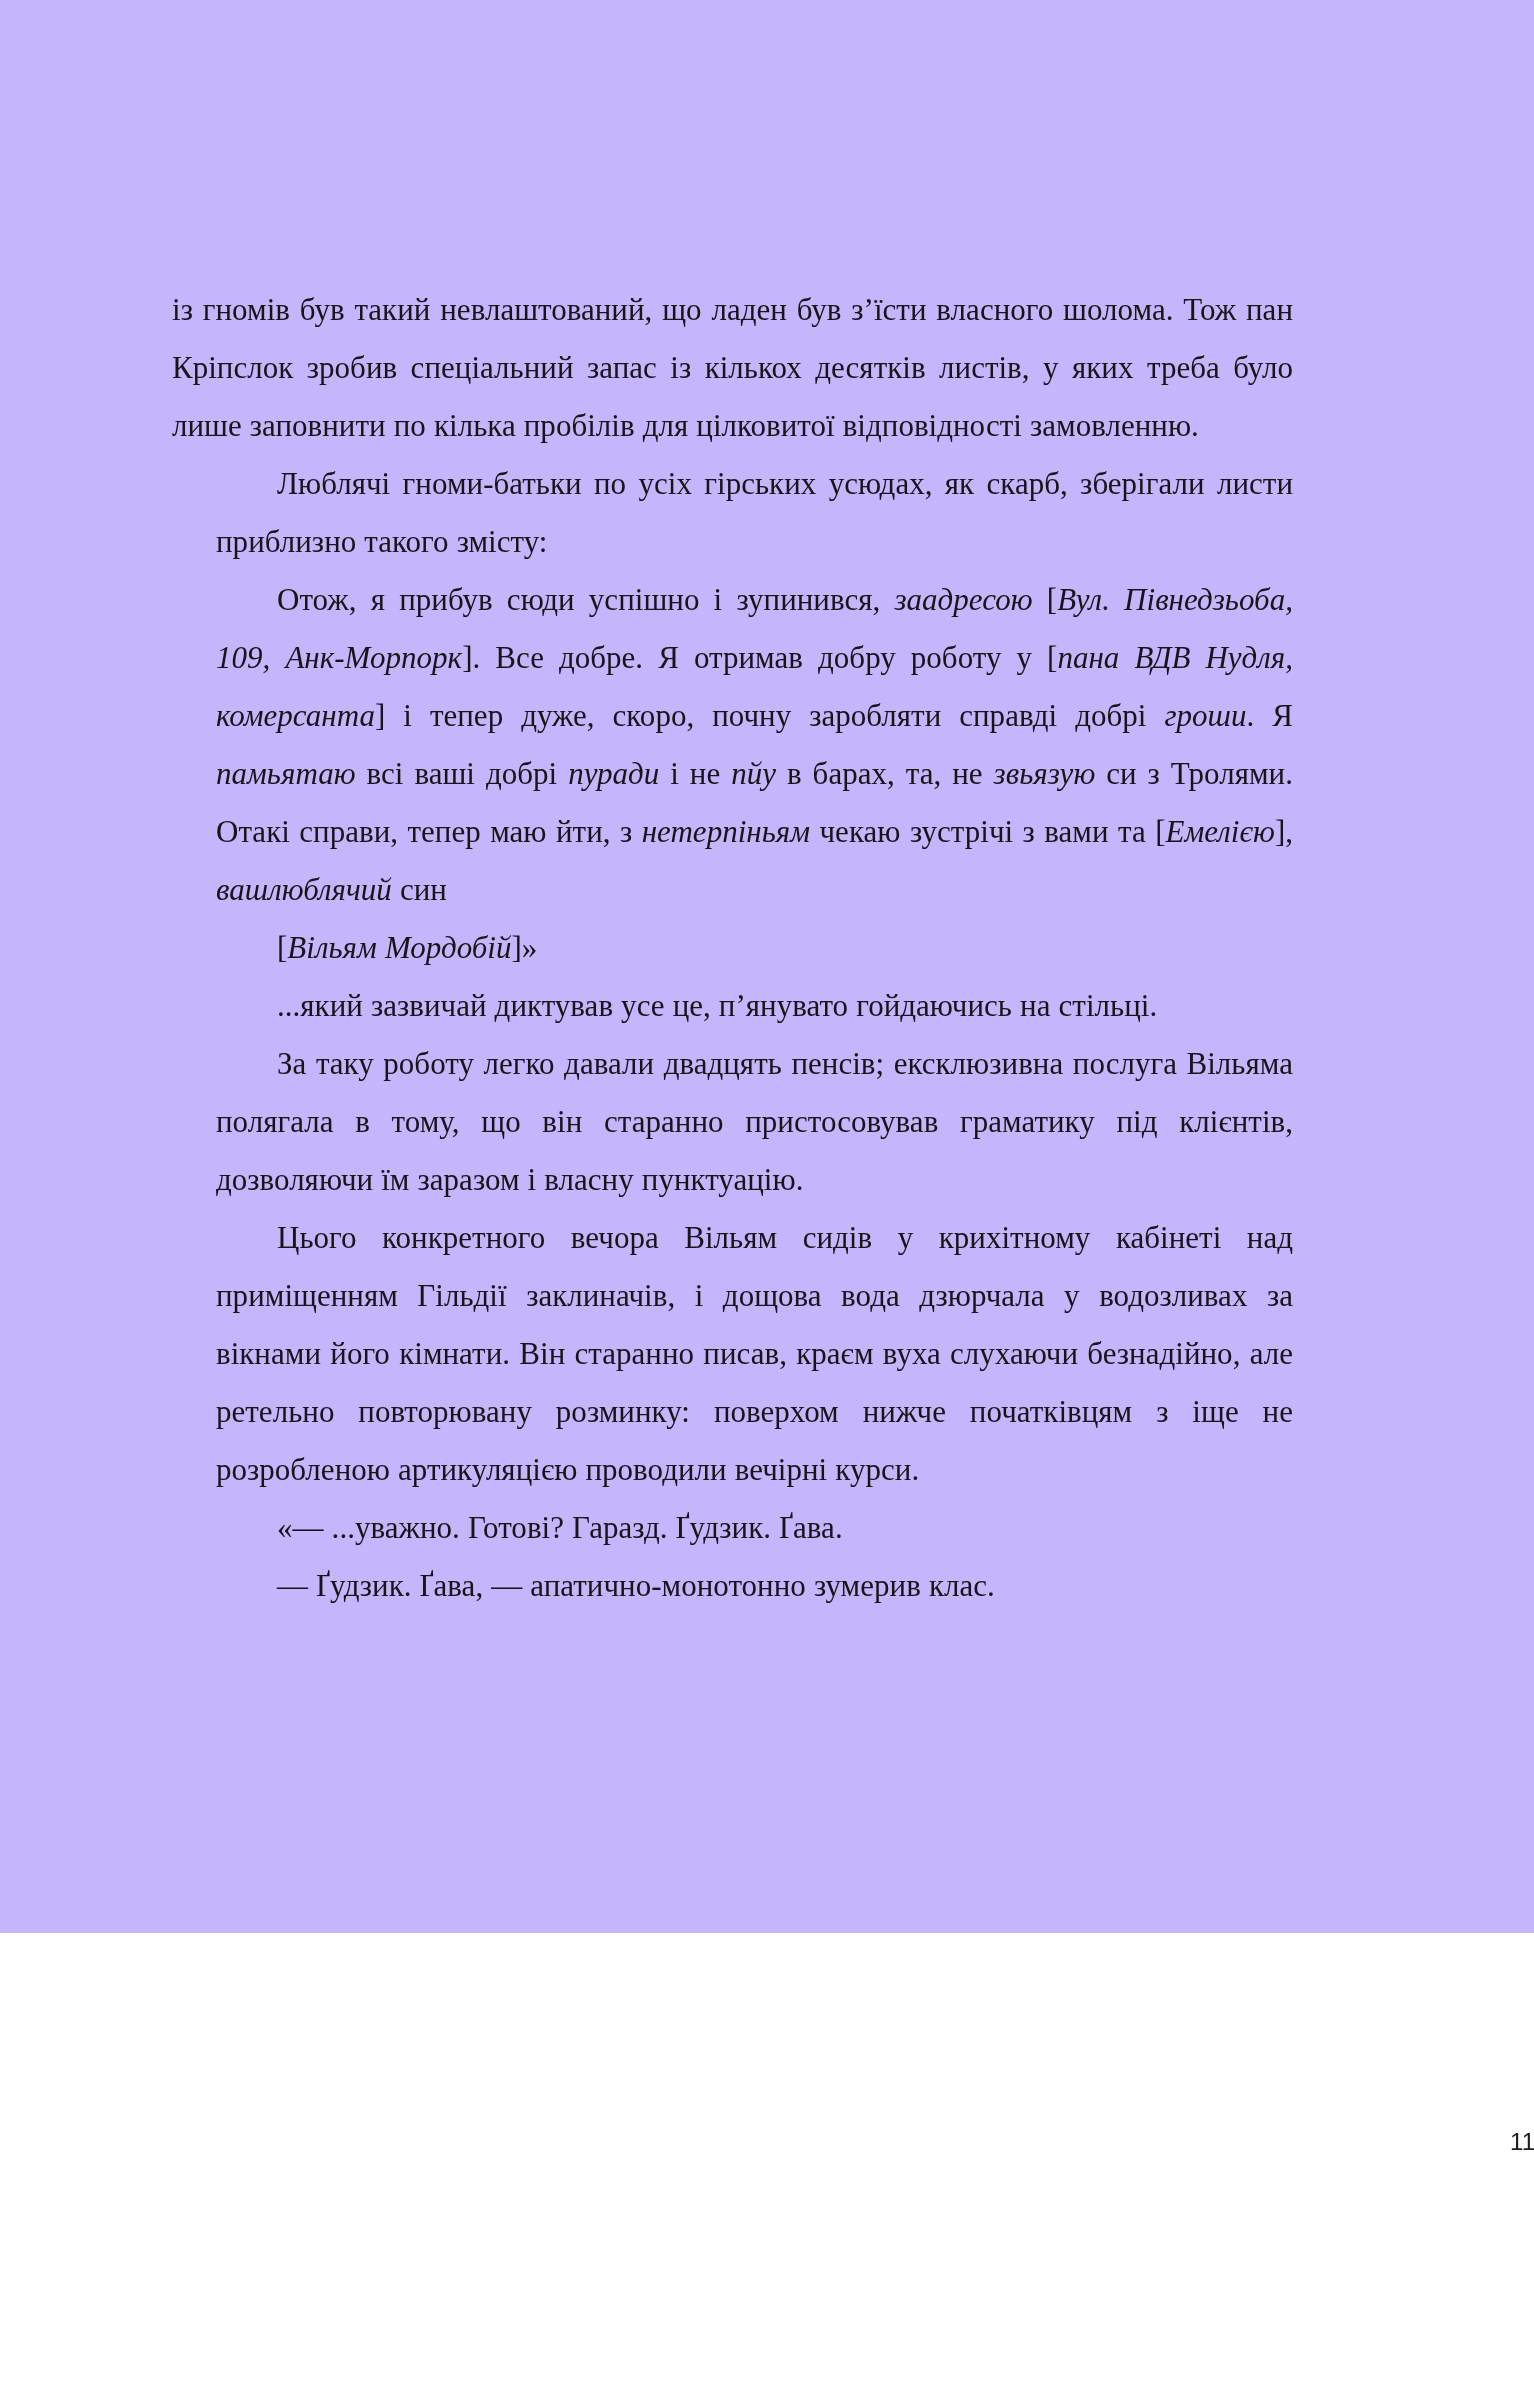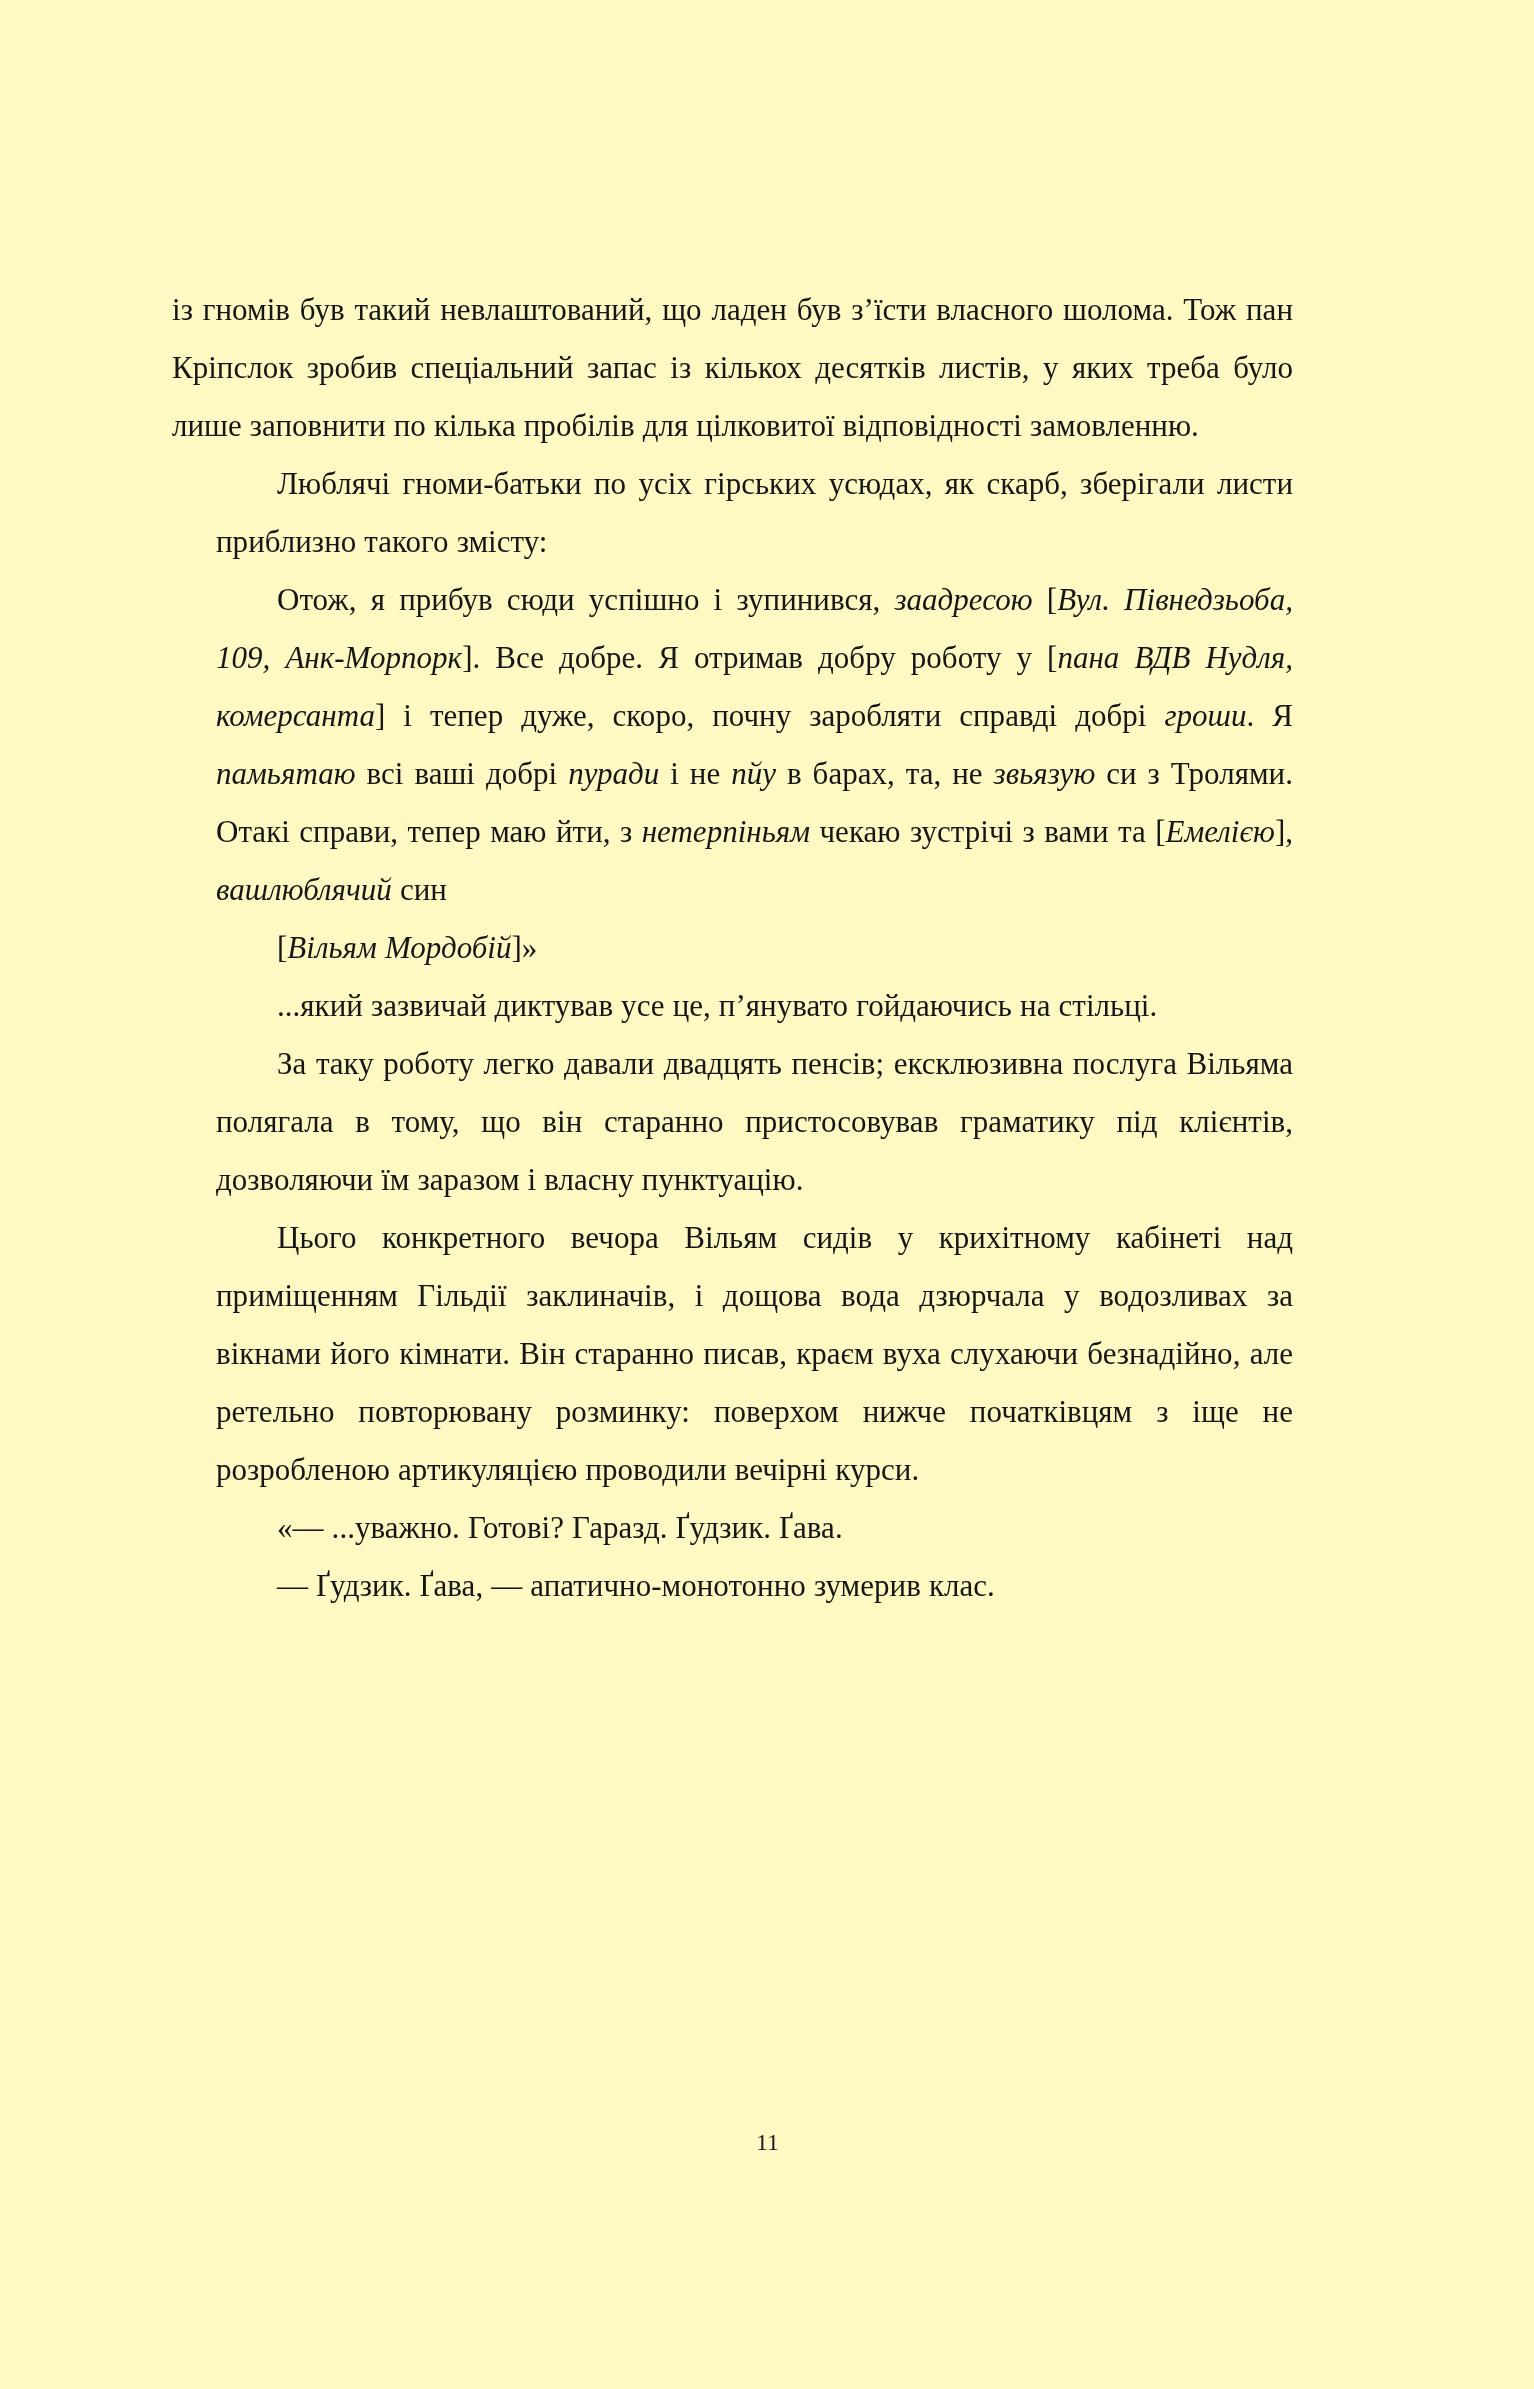"із гномів був такий невлаштований," .page { background: #fef9c3 -> #c4b5fd; height: 2389px -> 1933px }
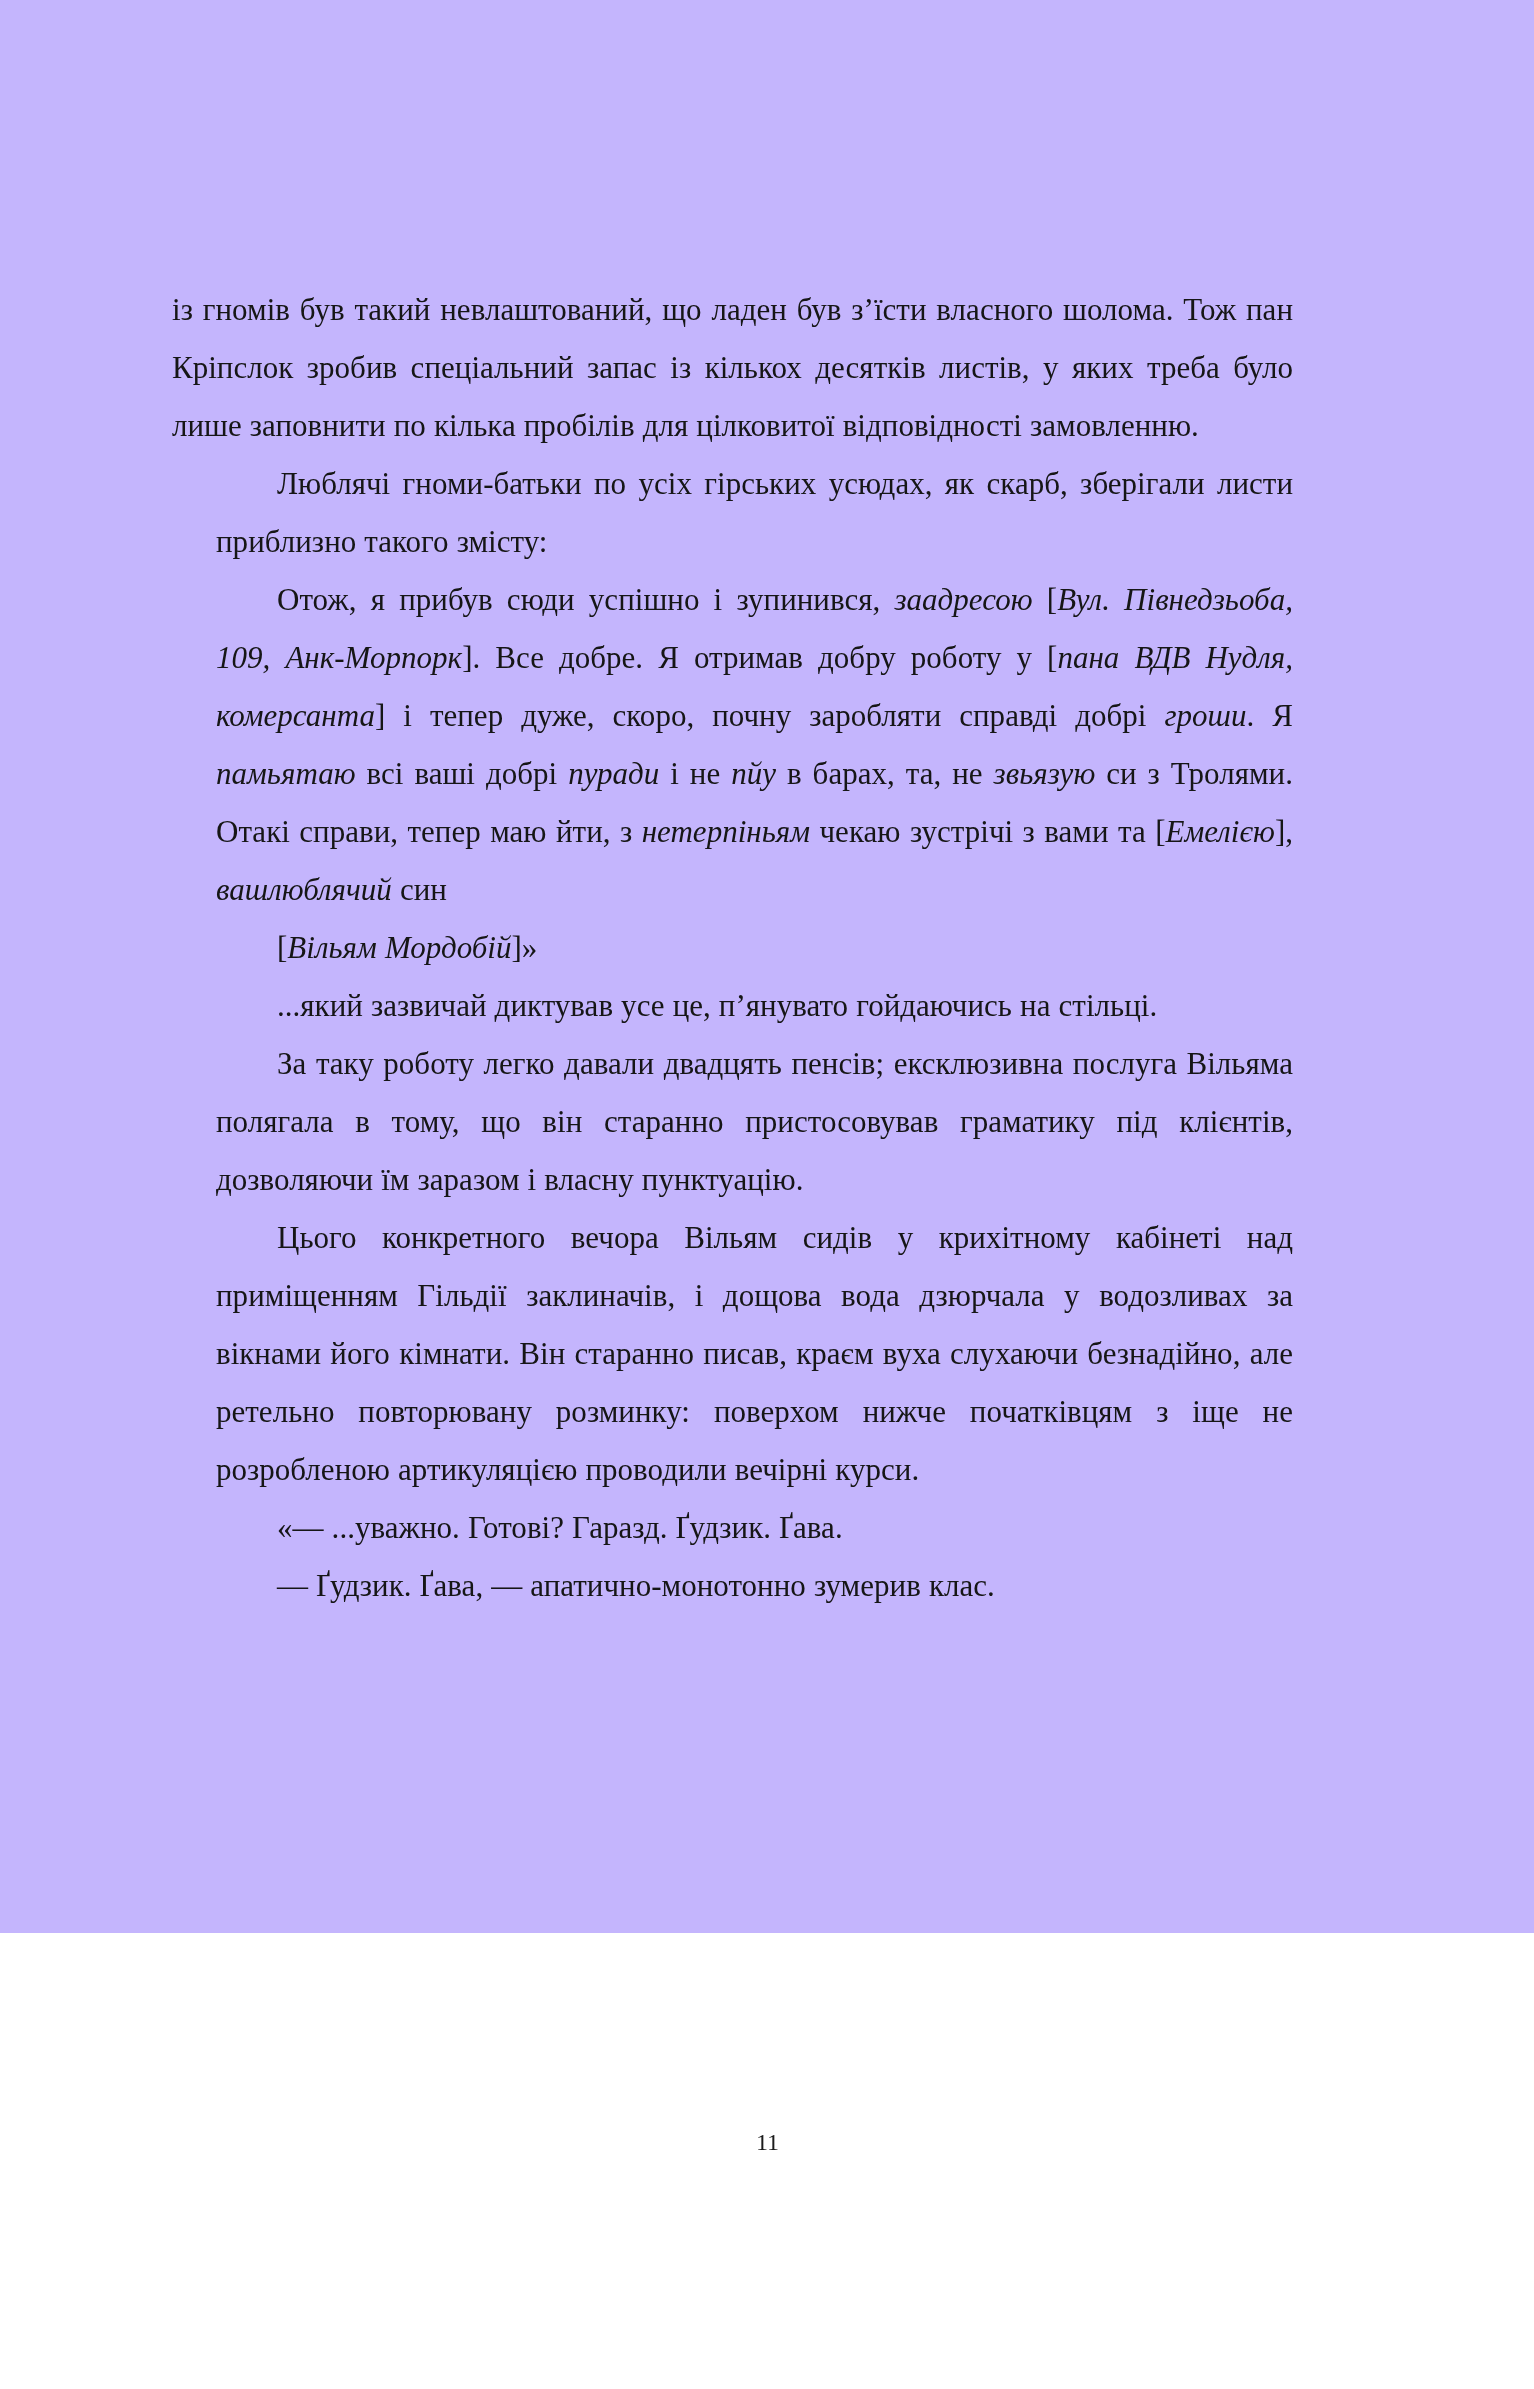"11" .page-number { font-family: Liberation Serif, serif -> Liberation Sans, sans-serif; text-align: center -> right }
